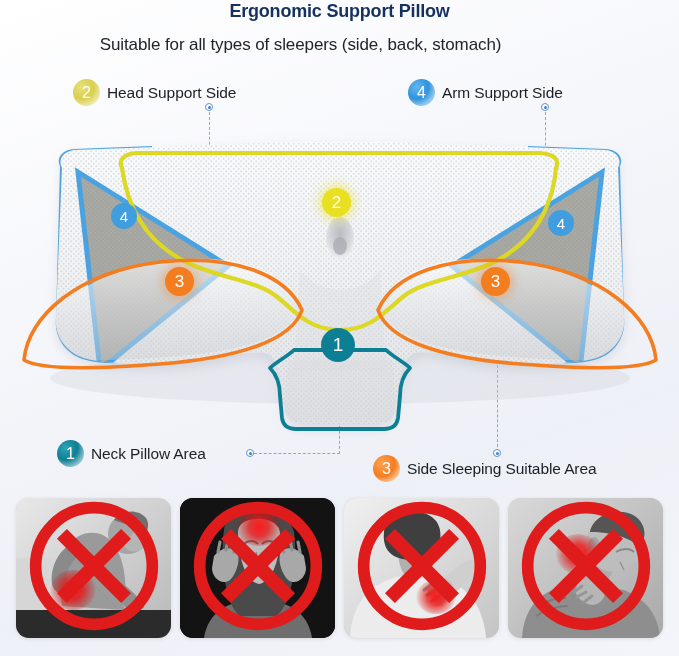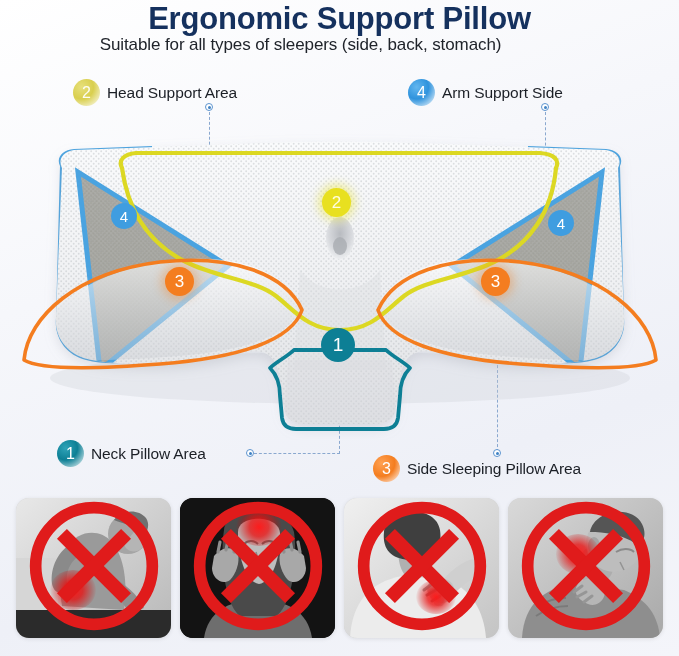"Ergonomic Support Pillow" .title { font-size: 31px -> 18px }
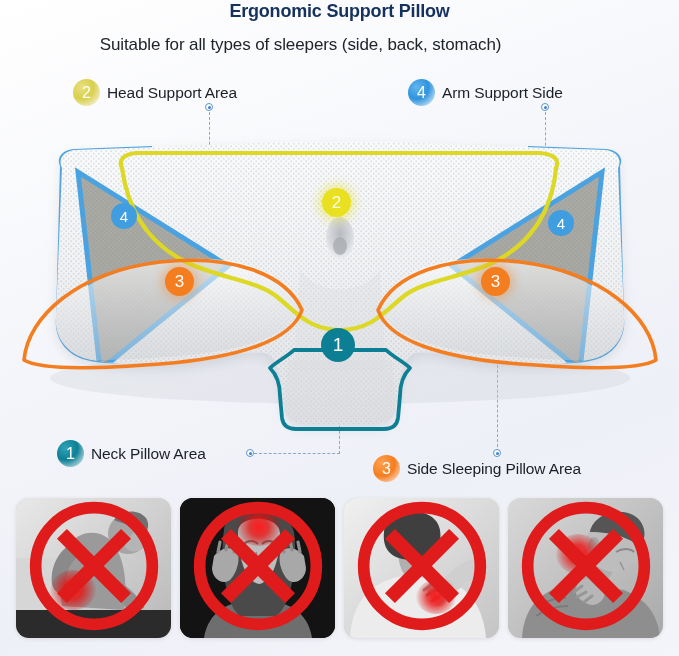"Head Support Area" div.callout-text { text: Area -> Side }
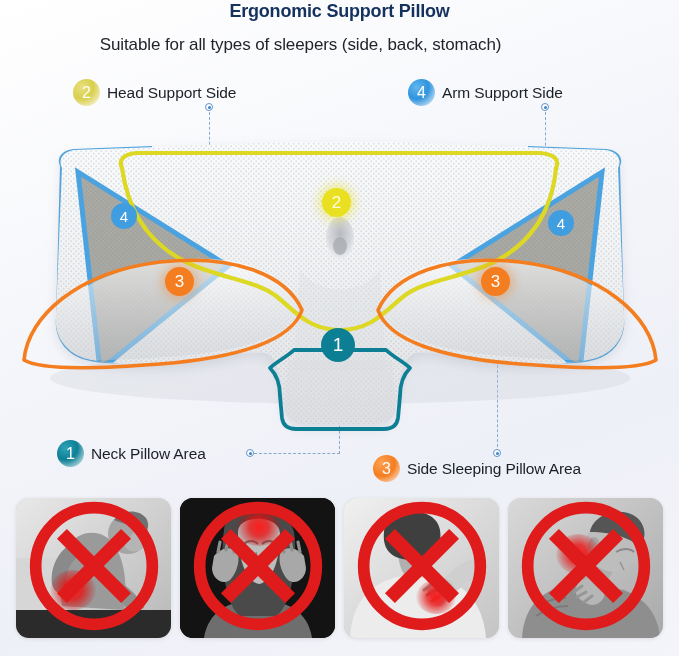"Side Sleeping Pillow Area" div.callout-text { text: Pillow -> Suitable }
